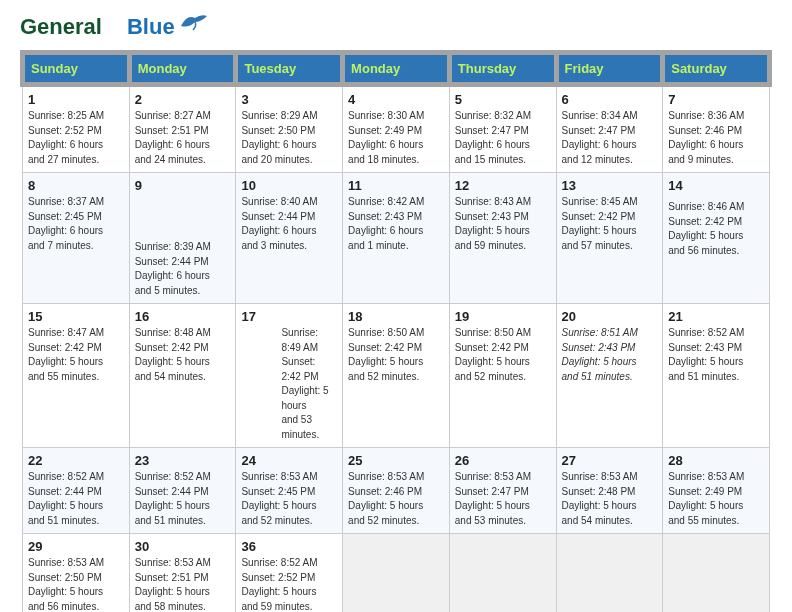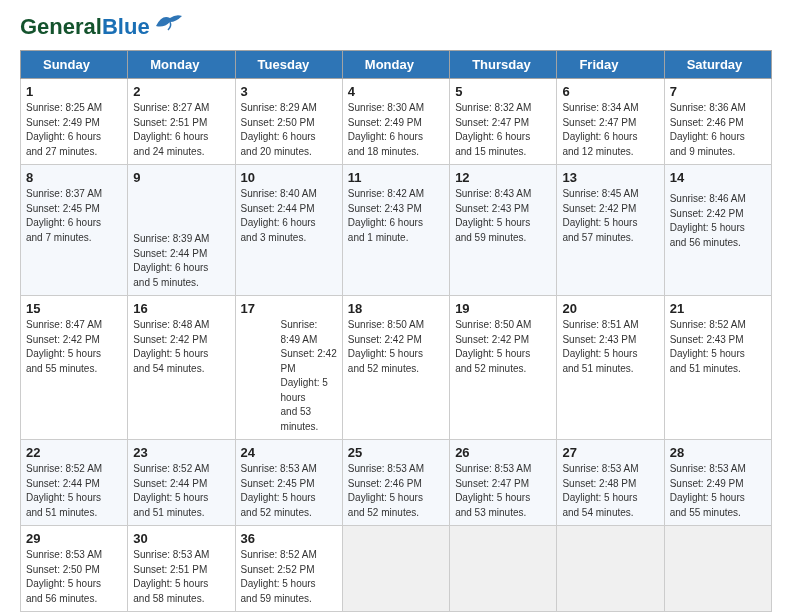"Blue" span { margin-left: none -> 25px }
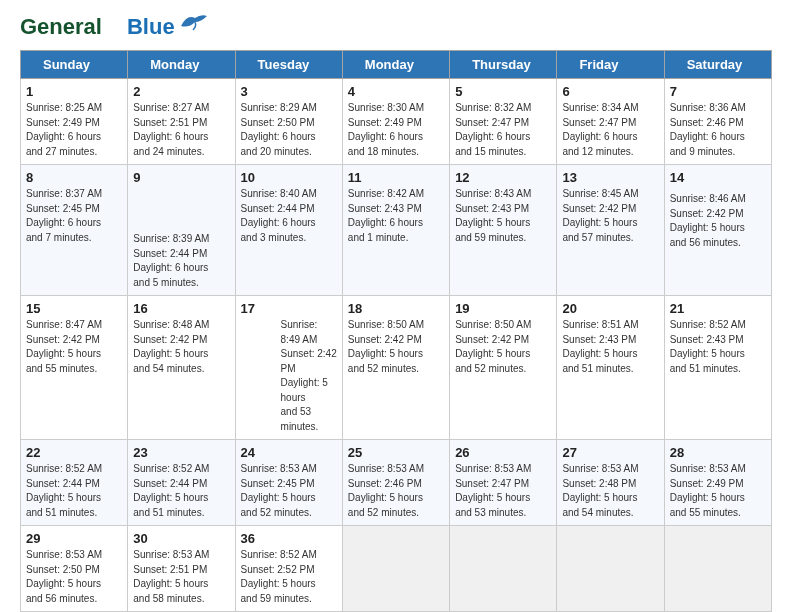"Sunday" .calendar thead tr th { border: 1px solid #a3a3a3 -> 5px solid #a3a3a3; color: #ffffff -> #bef264; padding: 6px 22px -> 6px 6px }
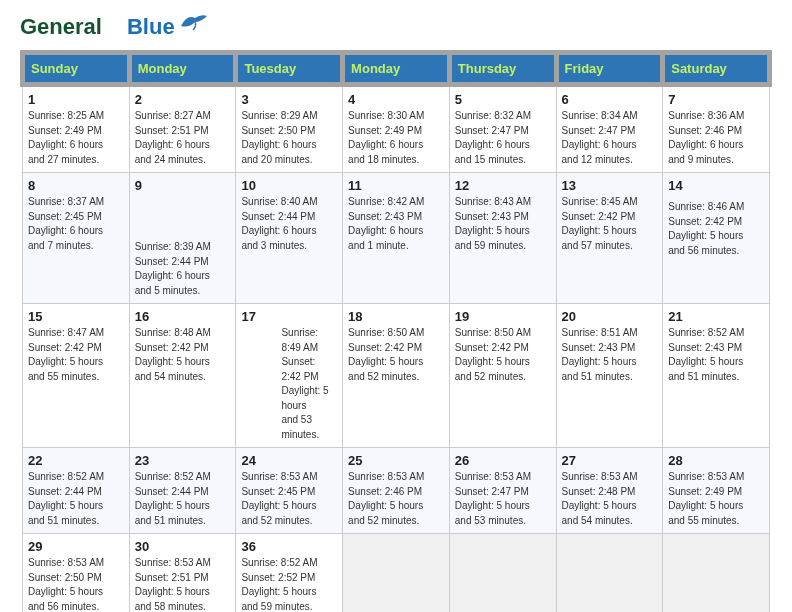"Sunrise: 8:25 AM" div.day-details { text: 2:49 -> 2:52 }
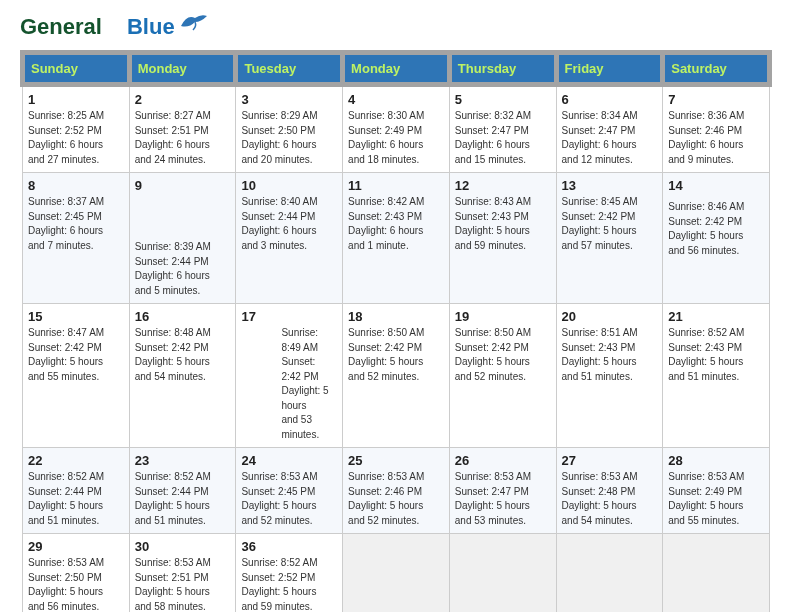"Sunrise: 8:51 AM" div.day-details { font-style: none -> italic }
